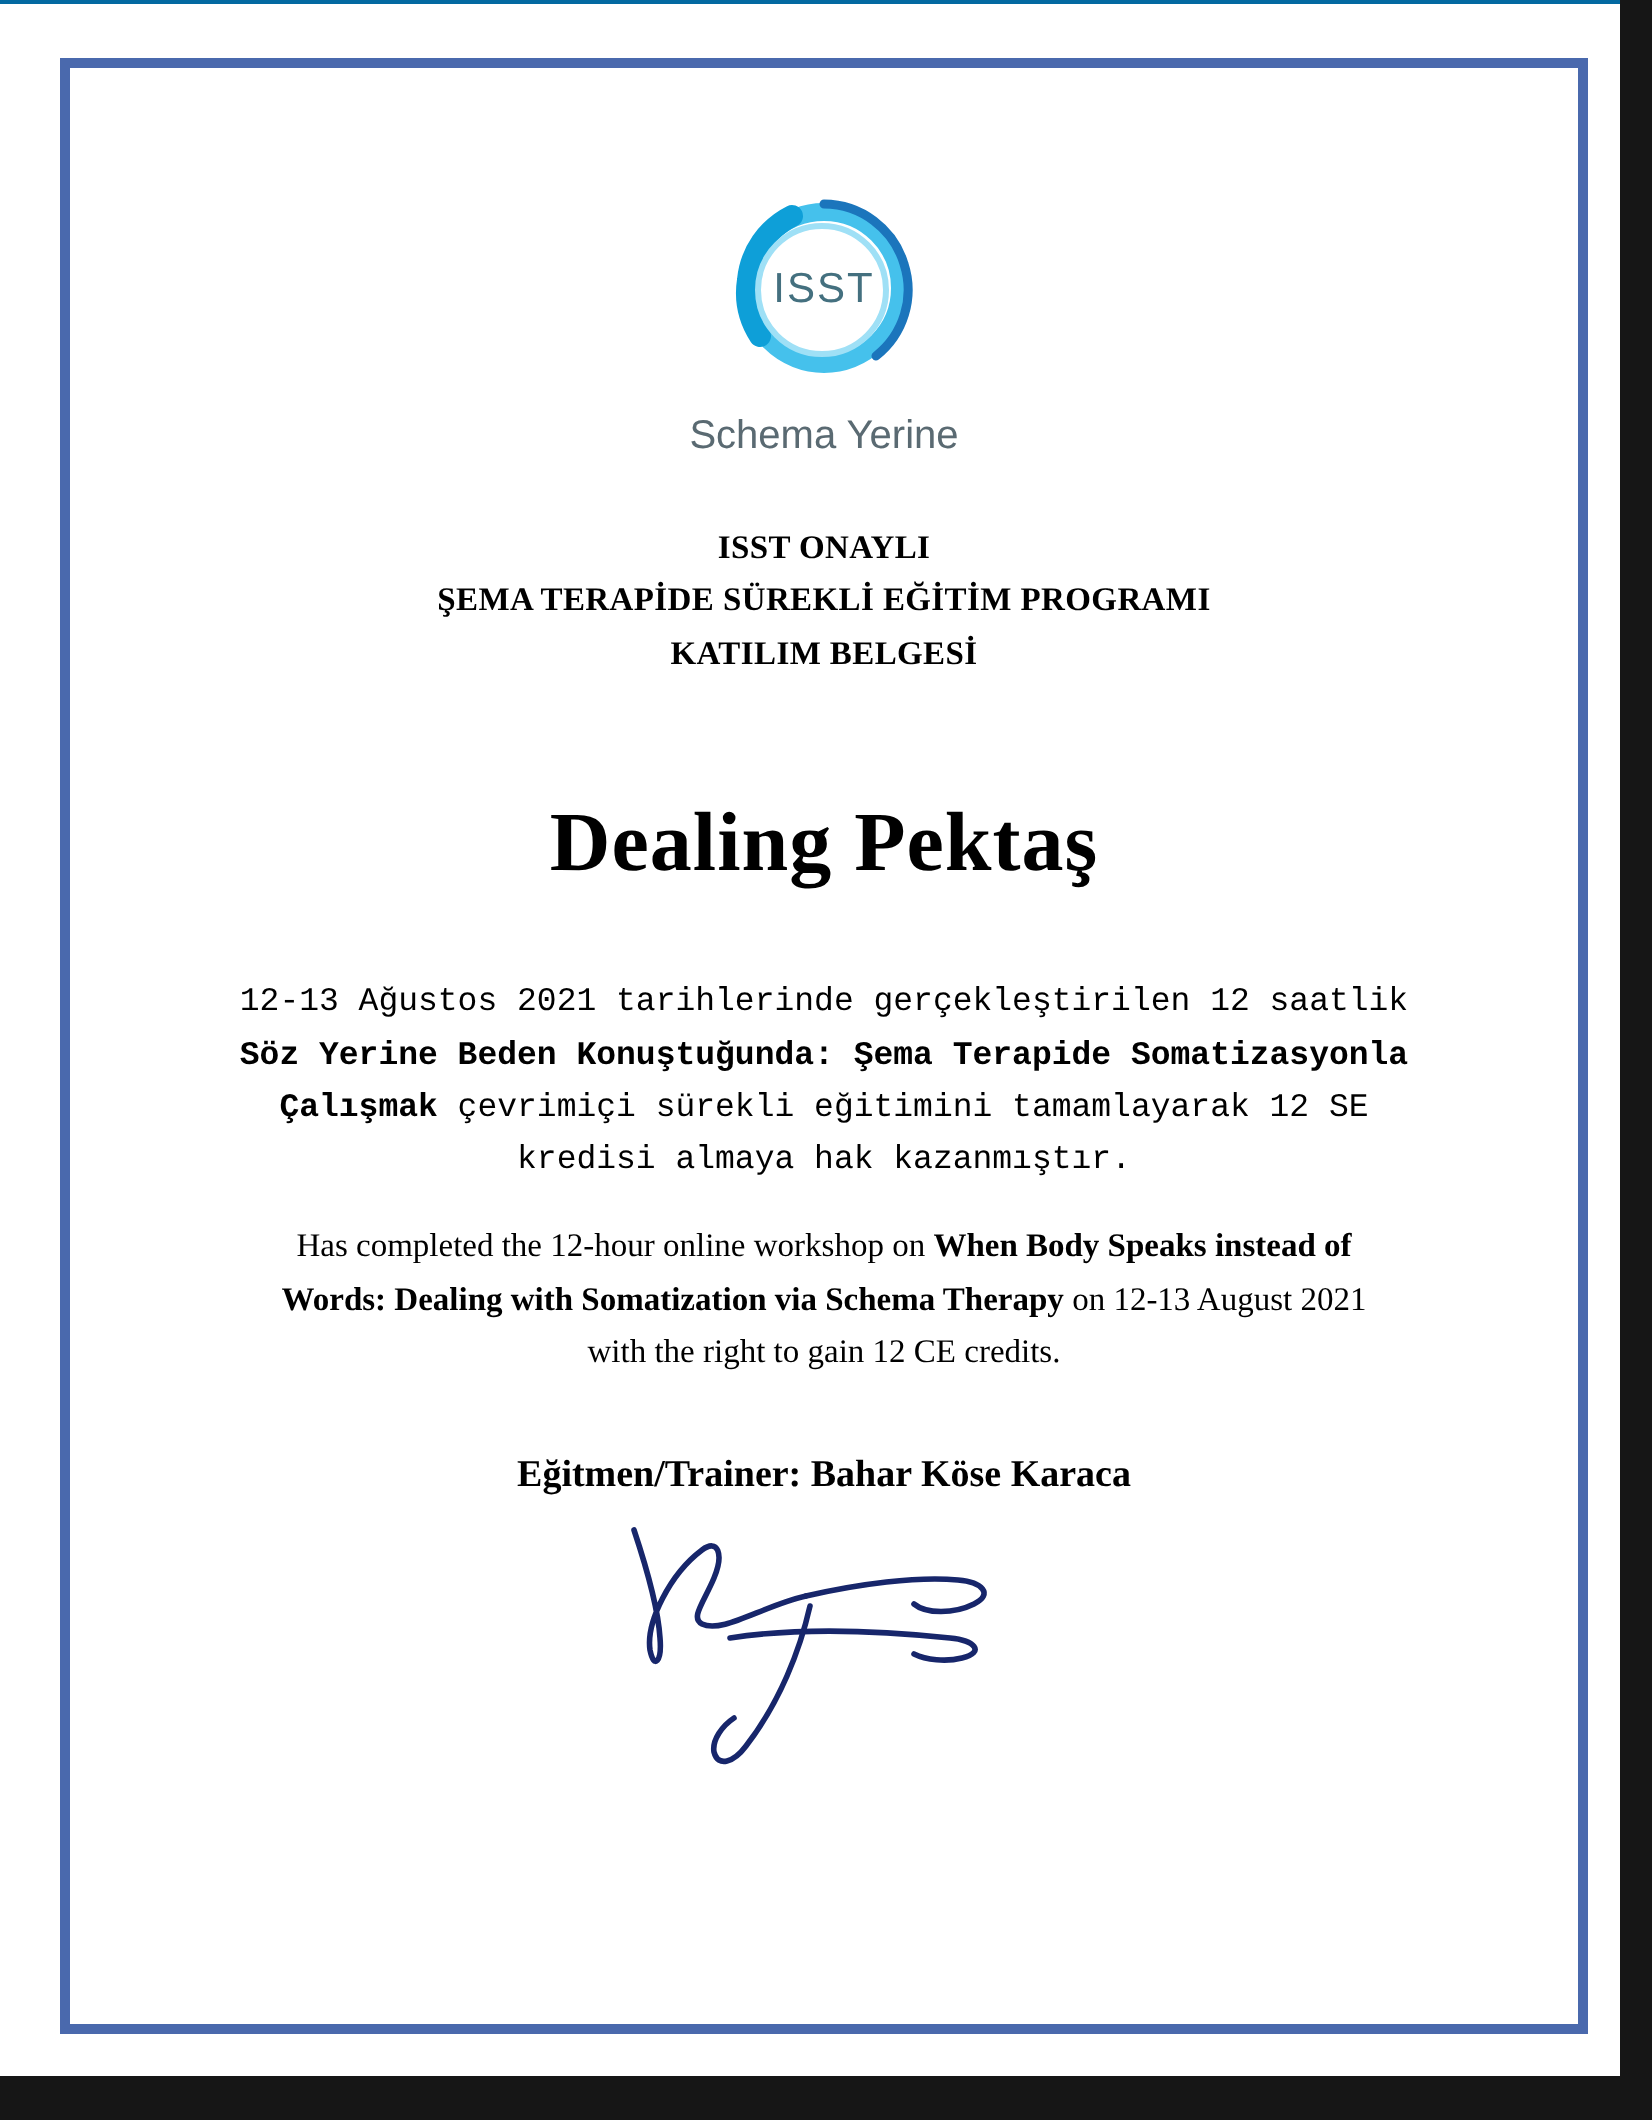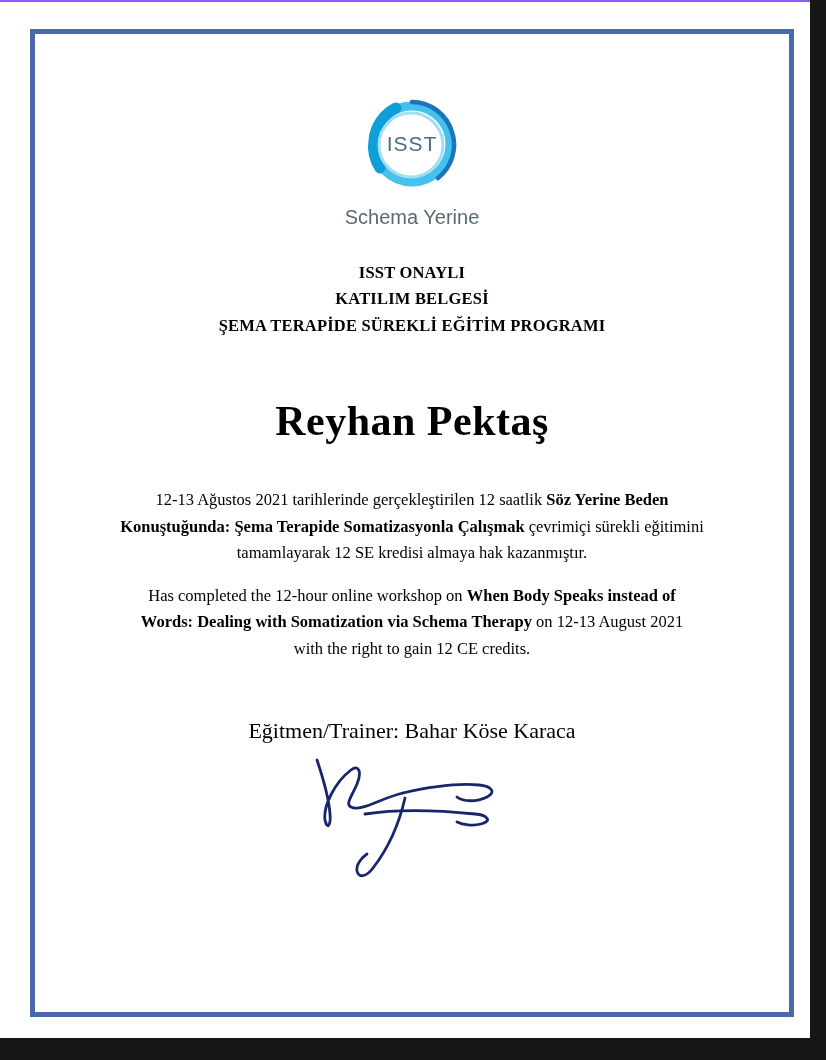"ISST" .paper { border-top: 2px solid #8b5cf6 -> 2px solid #0369a1 }
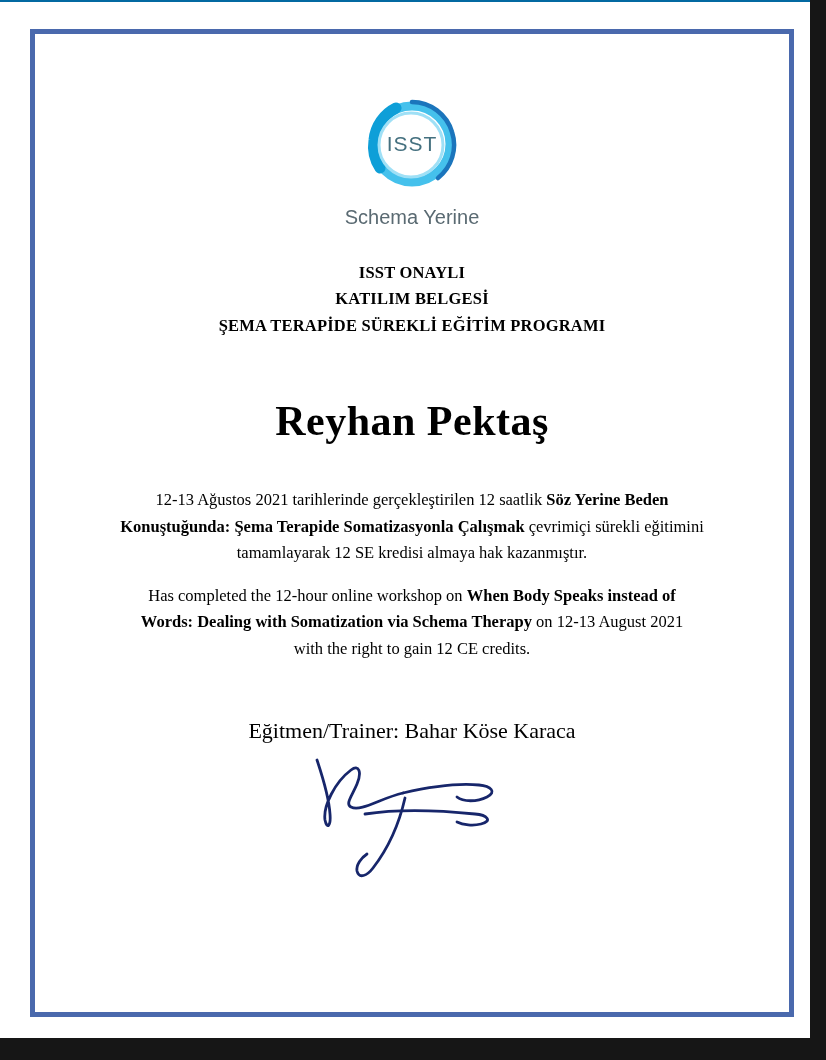"KATILIM BELGESİ" div { order: before "ŞEMA TERAPİDE SÜREKLİ EĞİTİM PROGRAMI" -> after "ŞEMA TERAPİDE SÜREKLİ EĞİTİM PROGRAMI" }
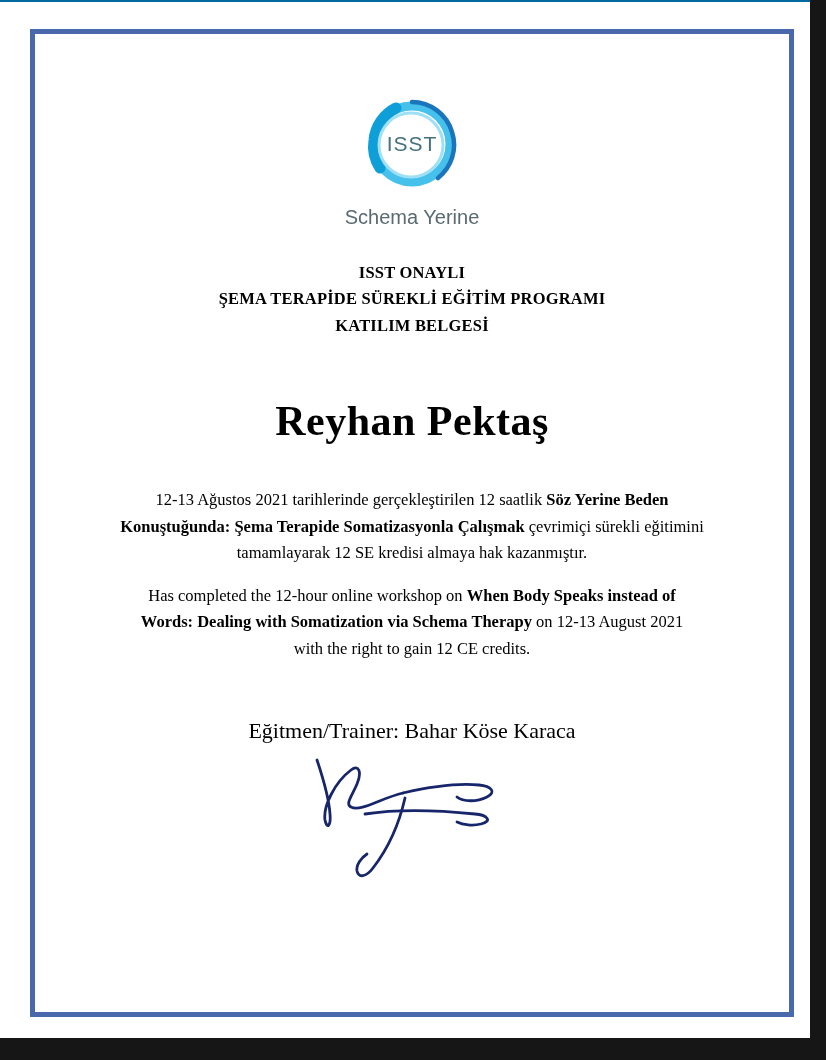"Reyhan Pektaş" div.recipient-name { text: Reyhan -> Dealing }
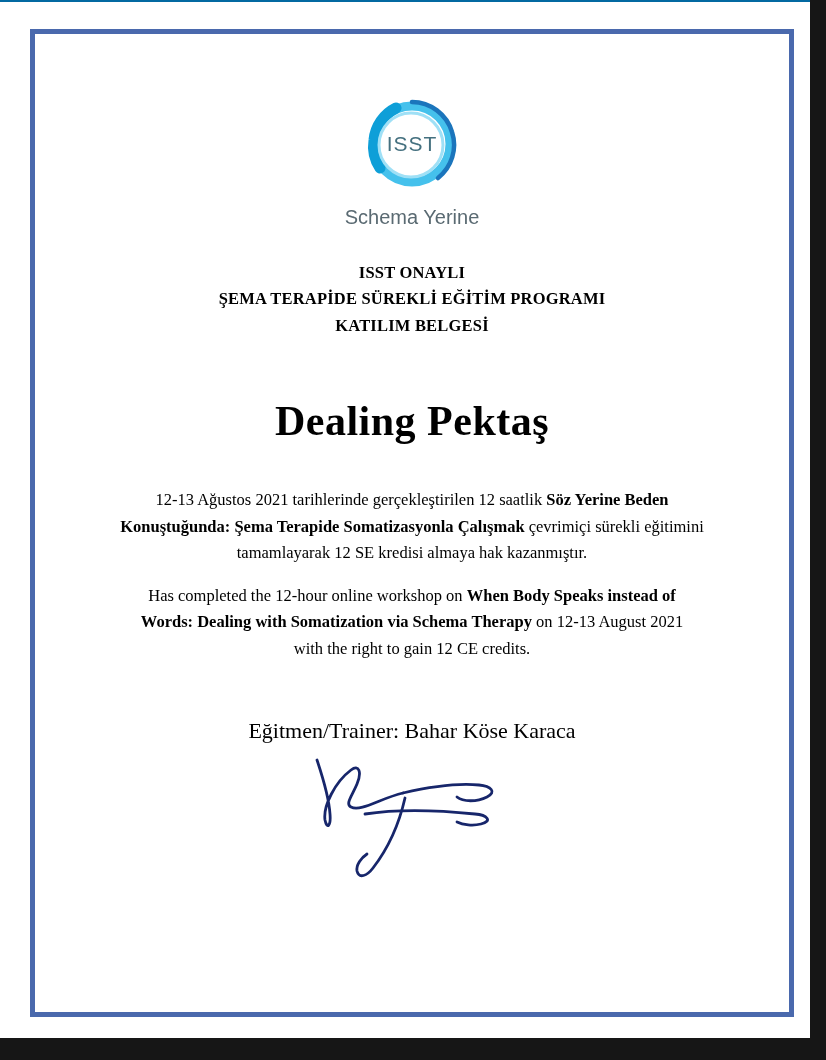"12-13 Ağustos 2021 tarihlerinde" .para-tr { font-family: none -> Liberation Mono, monospace }
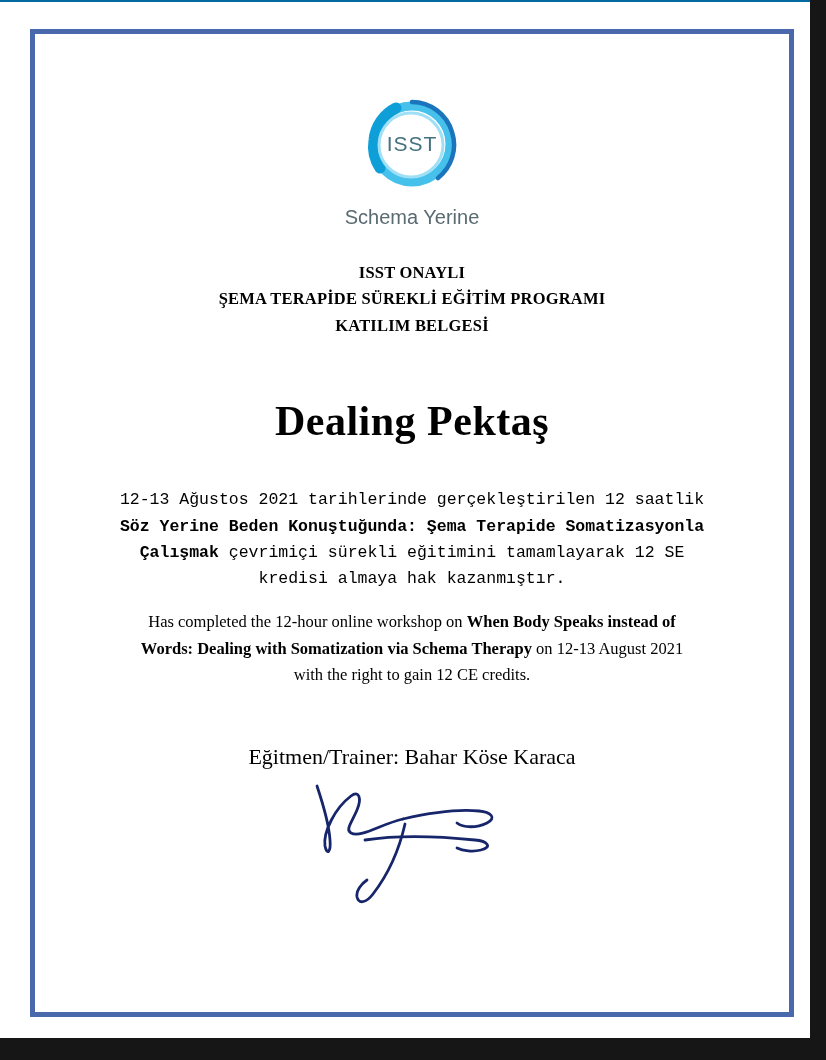"Eğitmen/Trainer: Bahar Köse Karaca" .trainer-line { font-size: 22px -> 19px; font-weight: normal -> bold; margin-top: 56px -> 38px }
